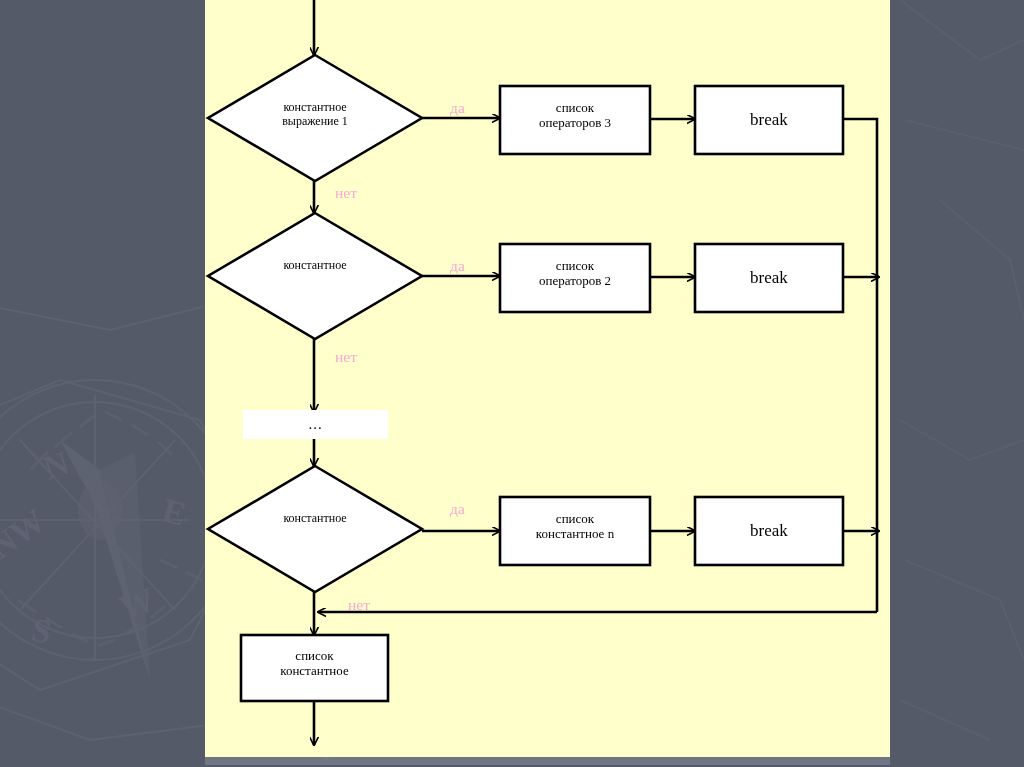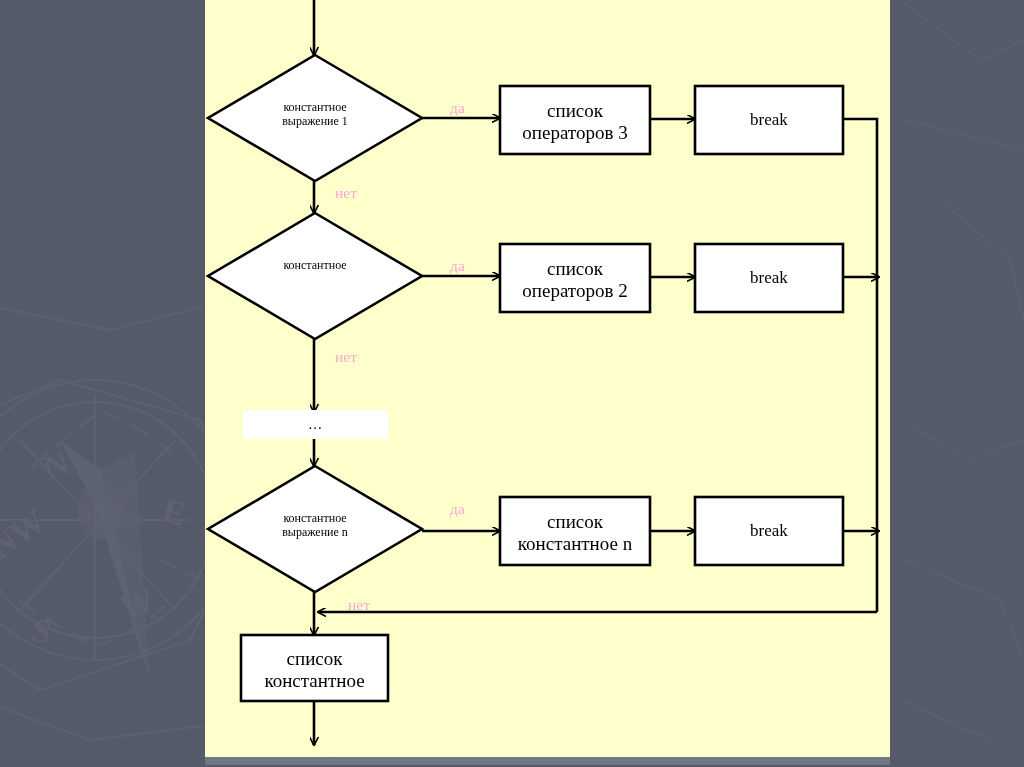"список" .proc-label { font-size: 19px -> 13px }
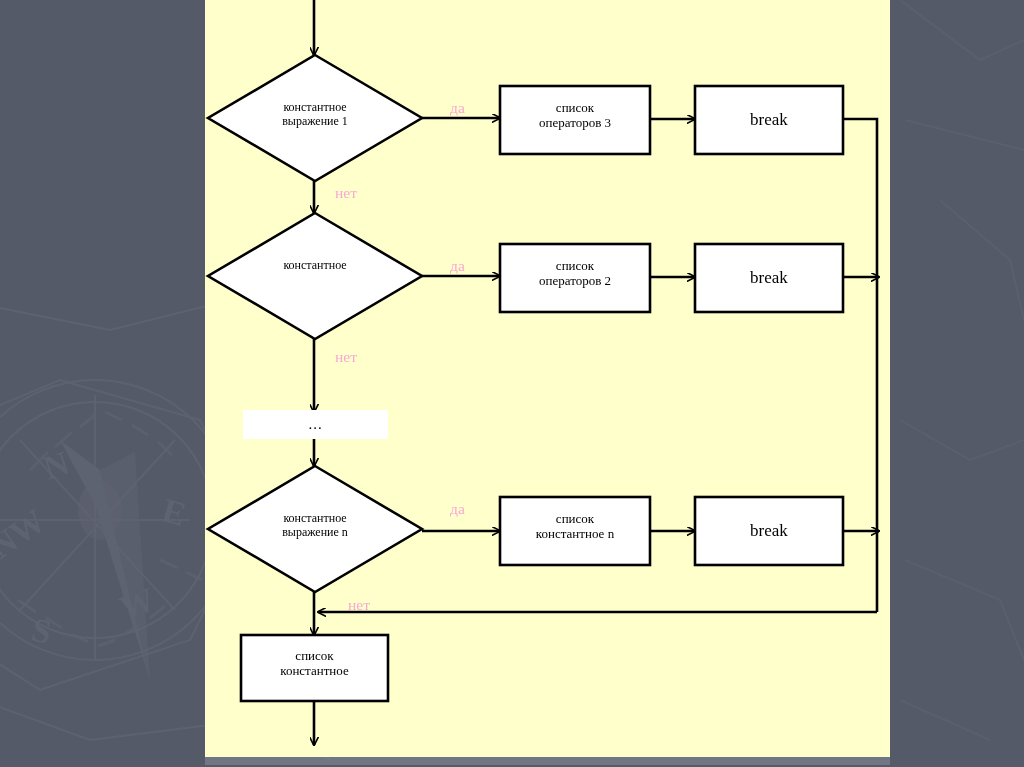"выражение n" span.ln { html: <span>выражение n</span> -> none }
